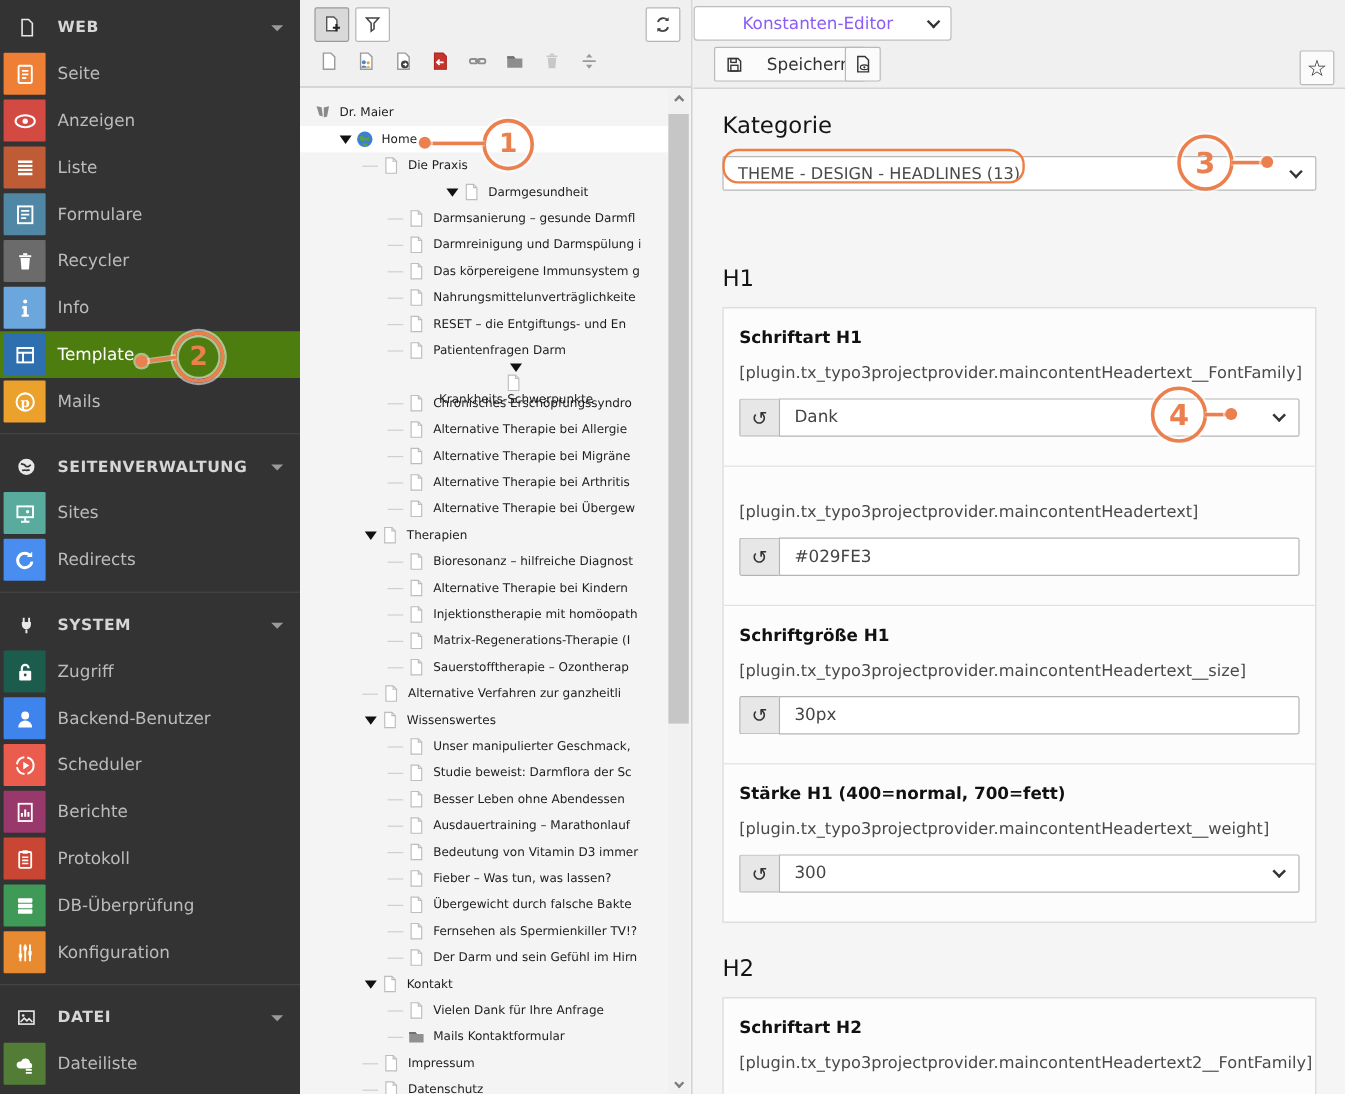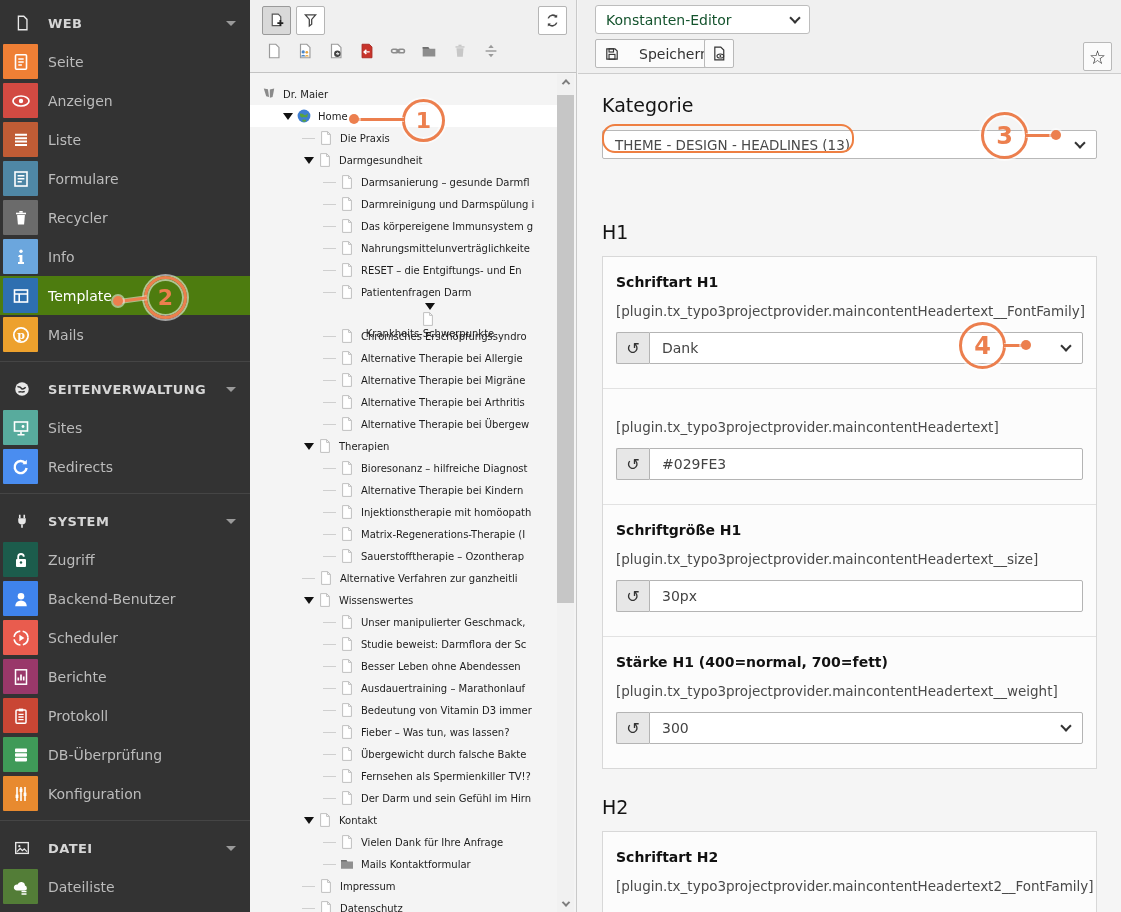"Konstanten-Editor" #module-select { color: #14532d -> #8b5cf6; left: 17px -> 0; text-align: none -> center }
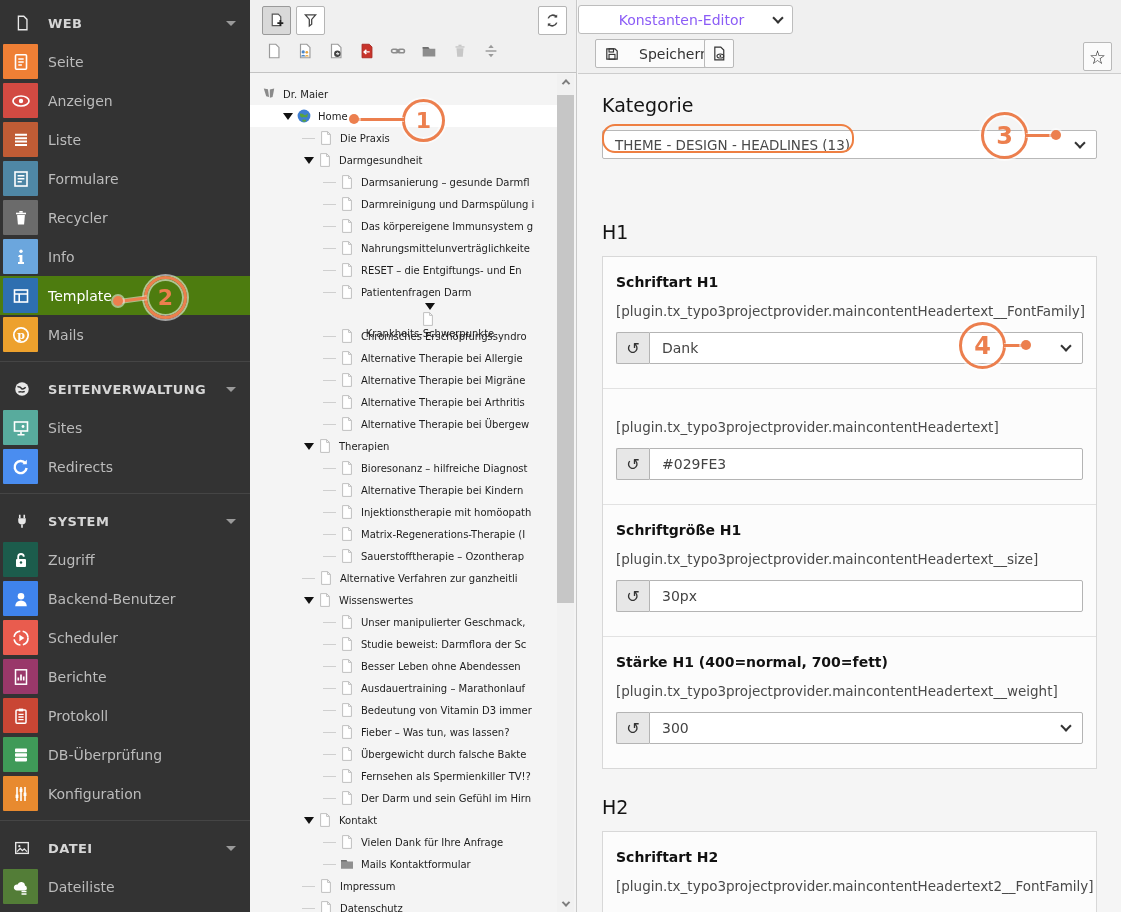"Darmgesundheit" div.tree-row { justify-content: none -> center }
